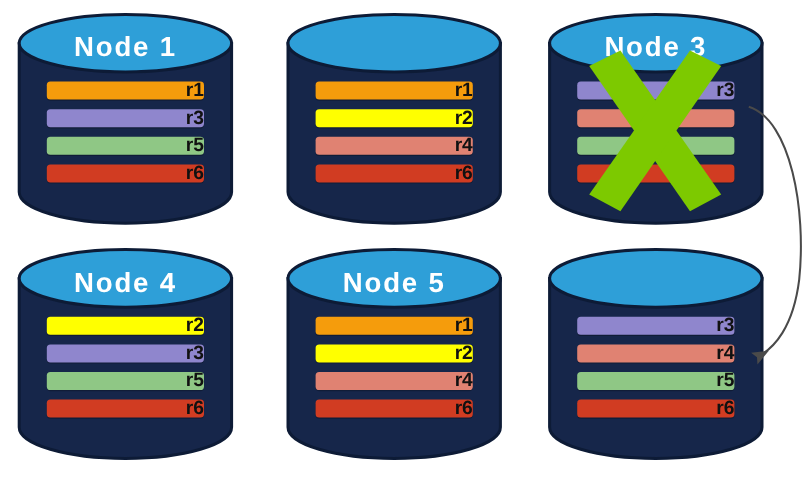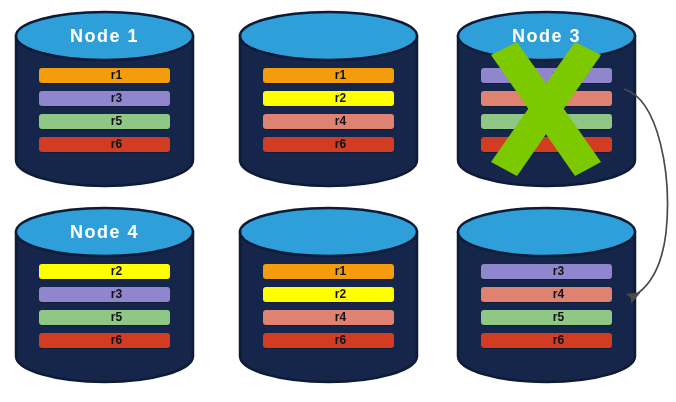"Node 1" .node-title { font-size: 18px -> 23px }
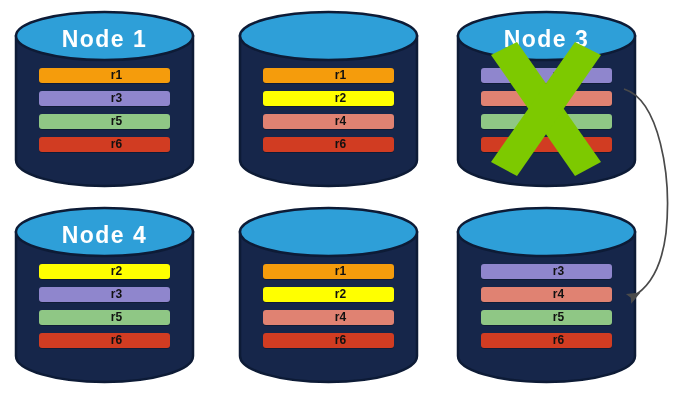"r1" .bar-label { font-size: 12px -> 16px; left: 12px -> 0; text-align: center -> right }
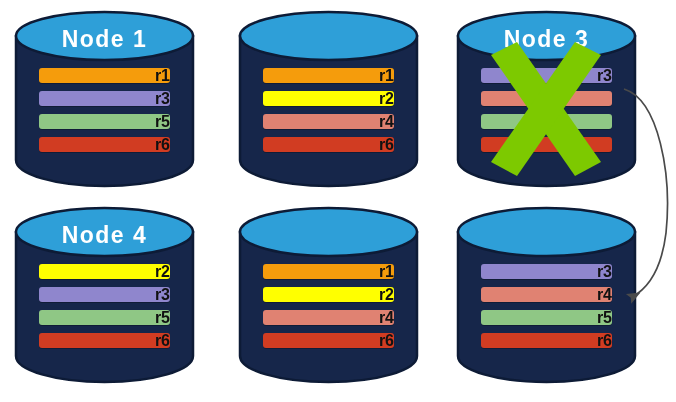"Node 5" div.node-title { html: none -> <div>Node 5</div> }
